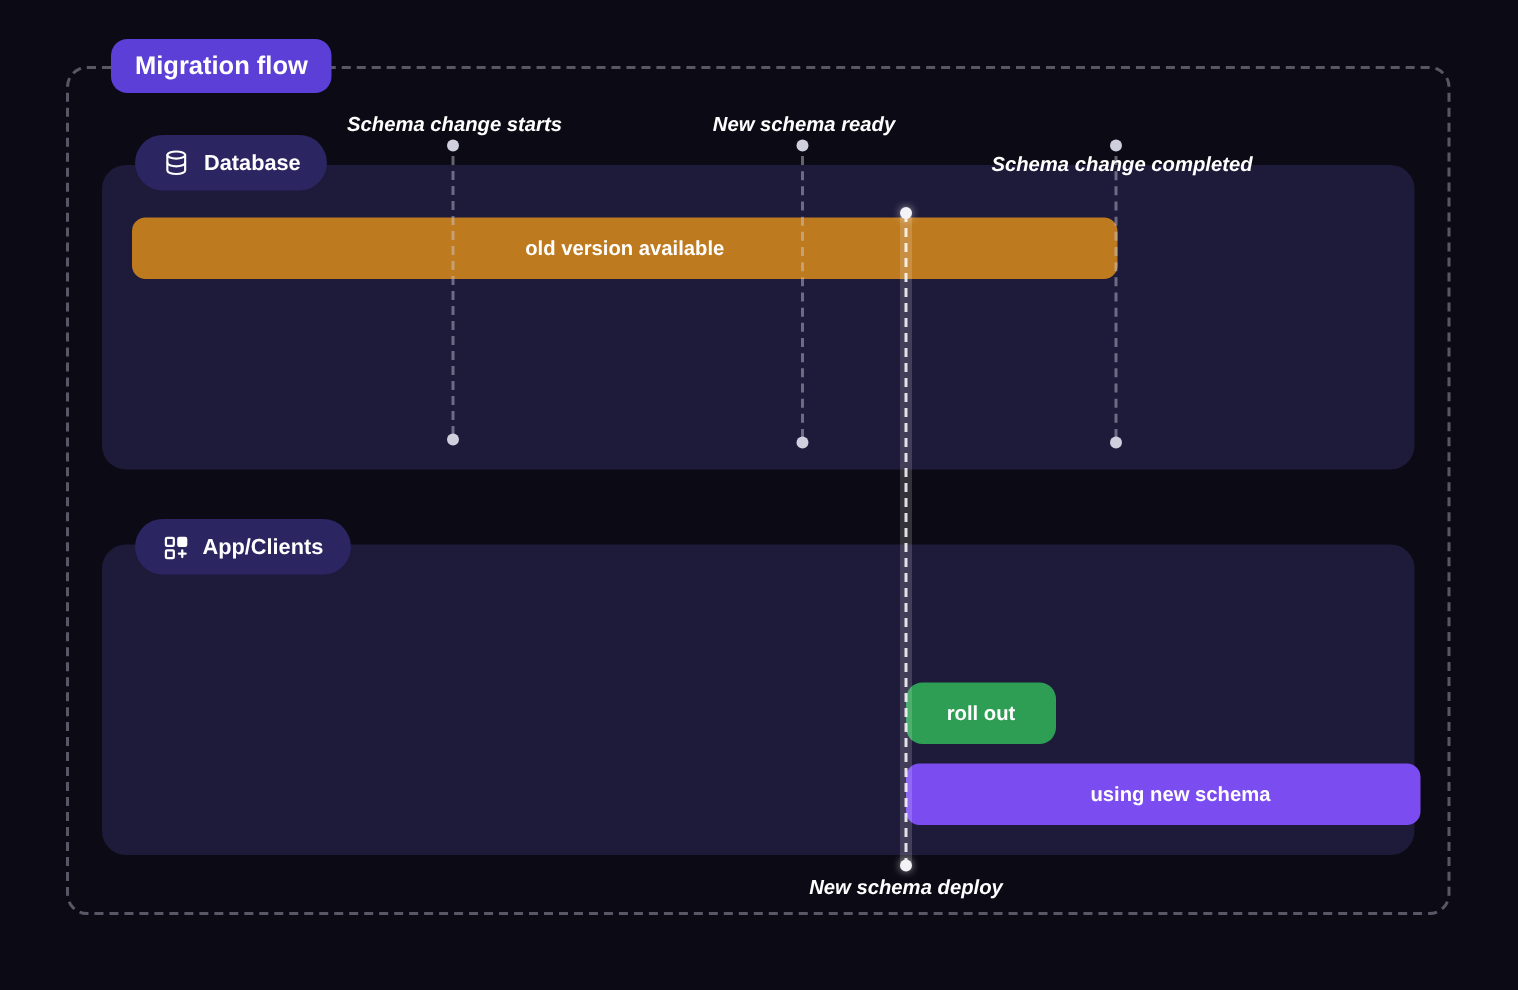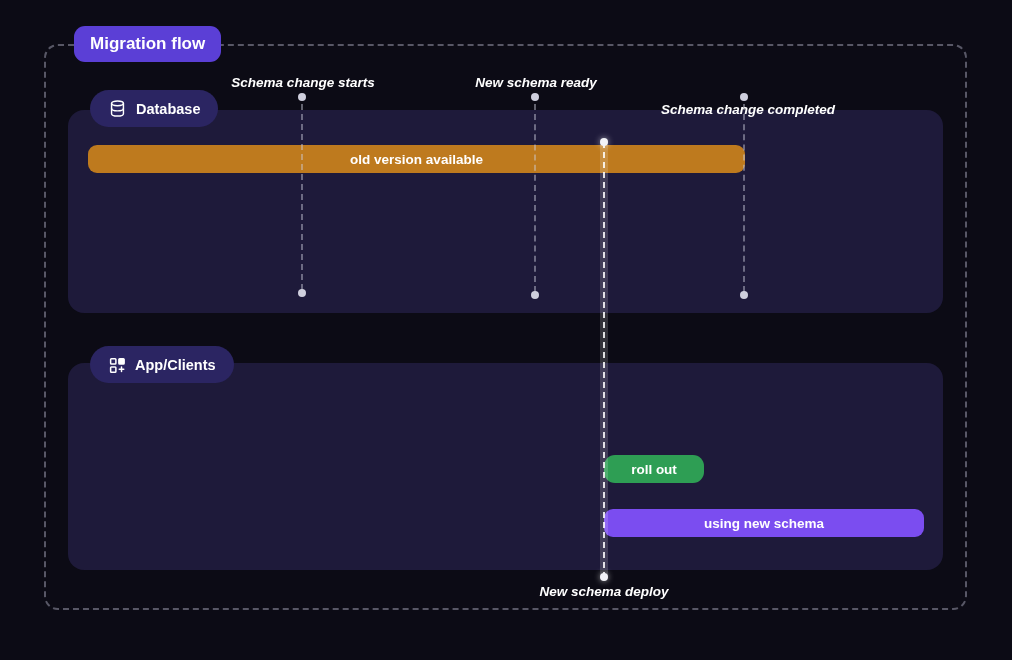"old version available" .bar { height: 28px -> 41px }
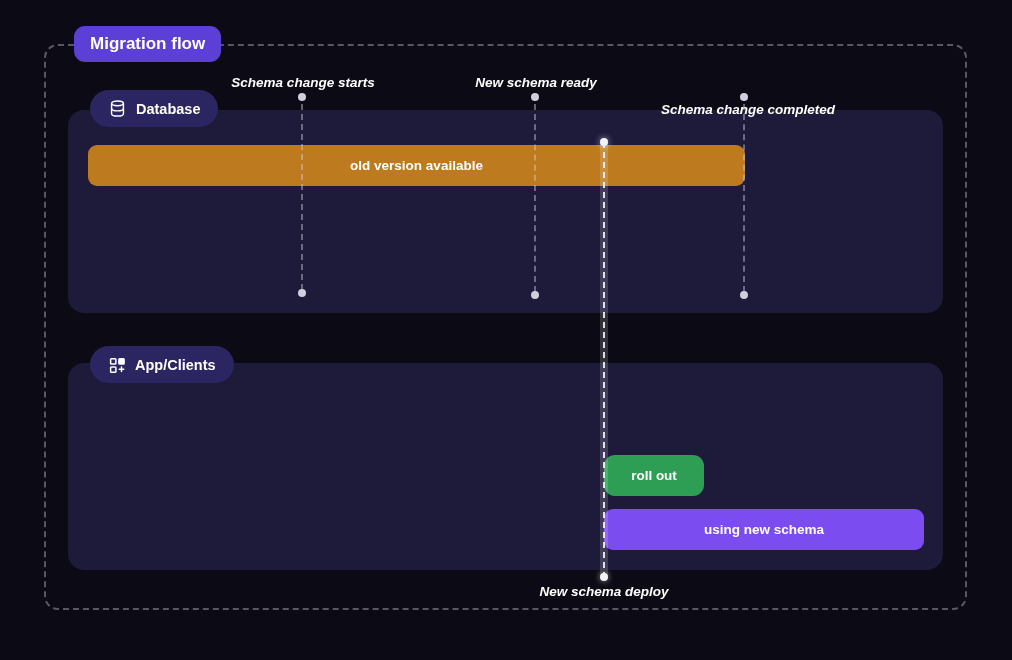"using new schema" div.bar { padding-left: none -> 23px }
